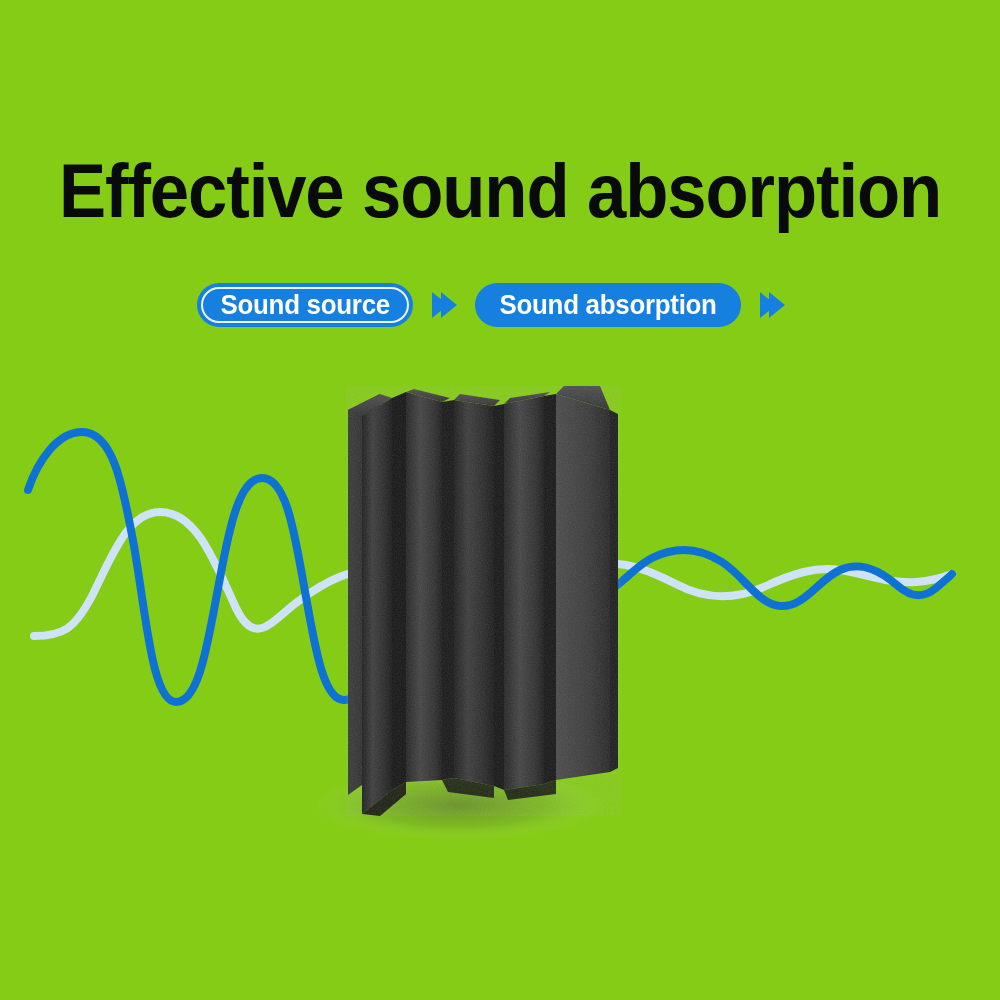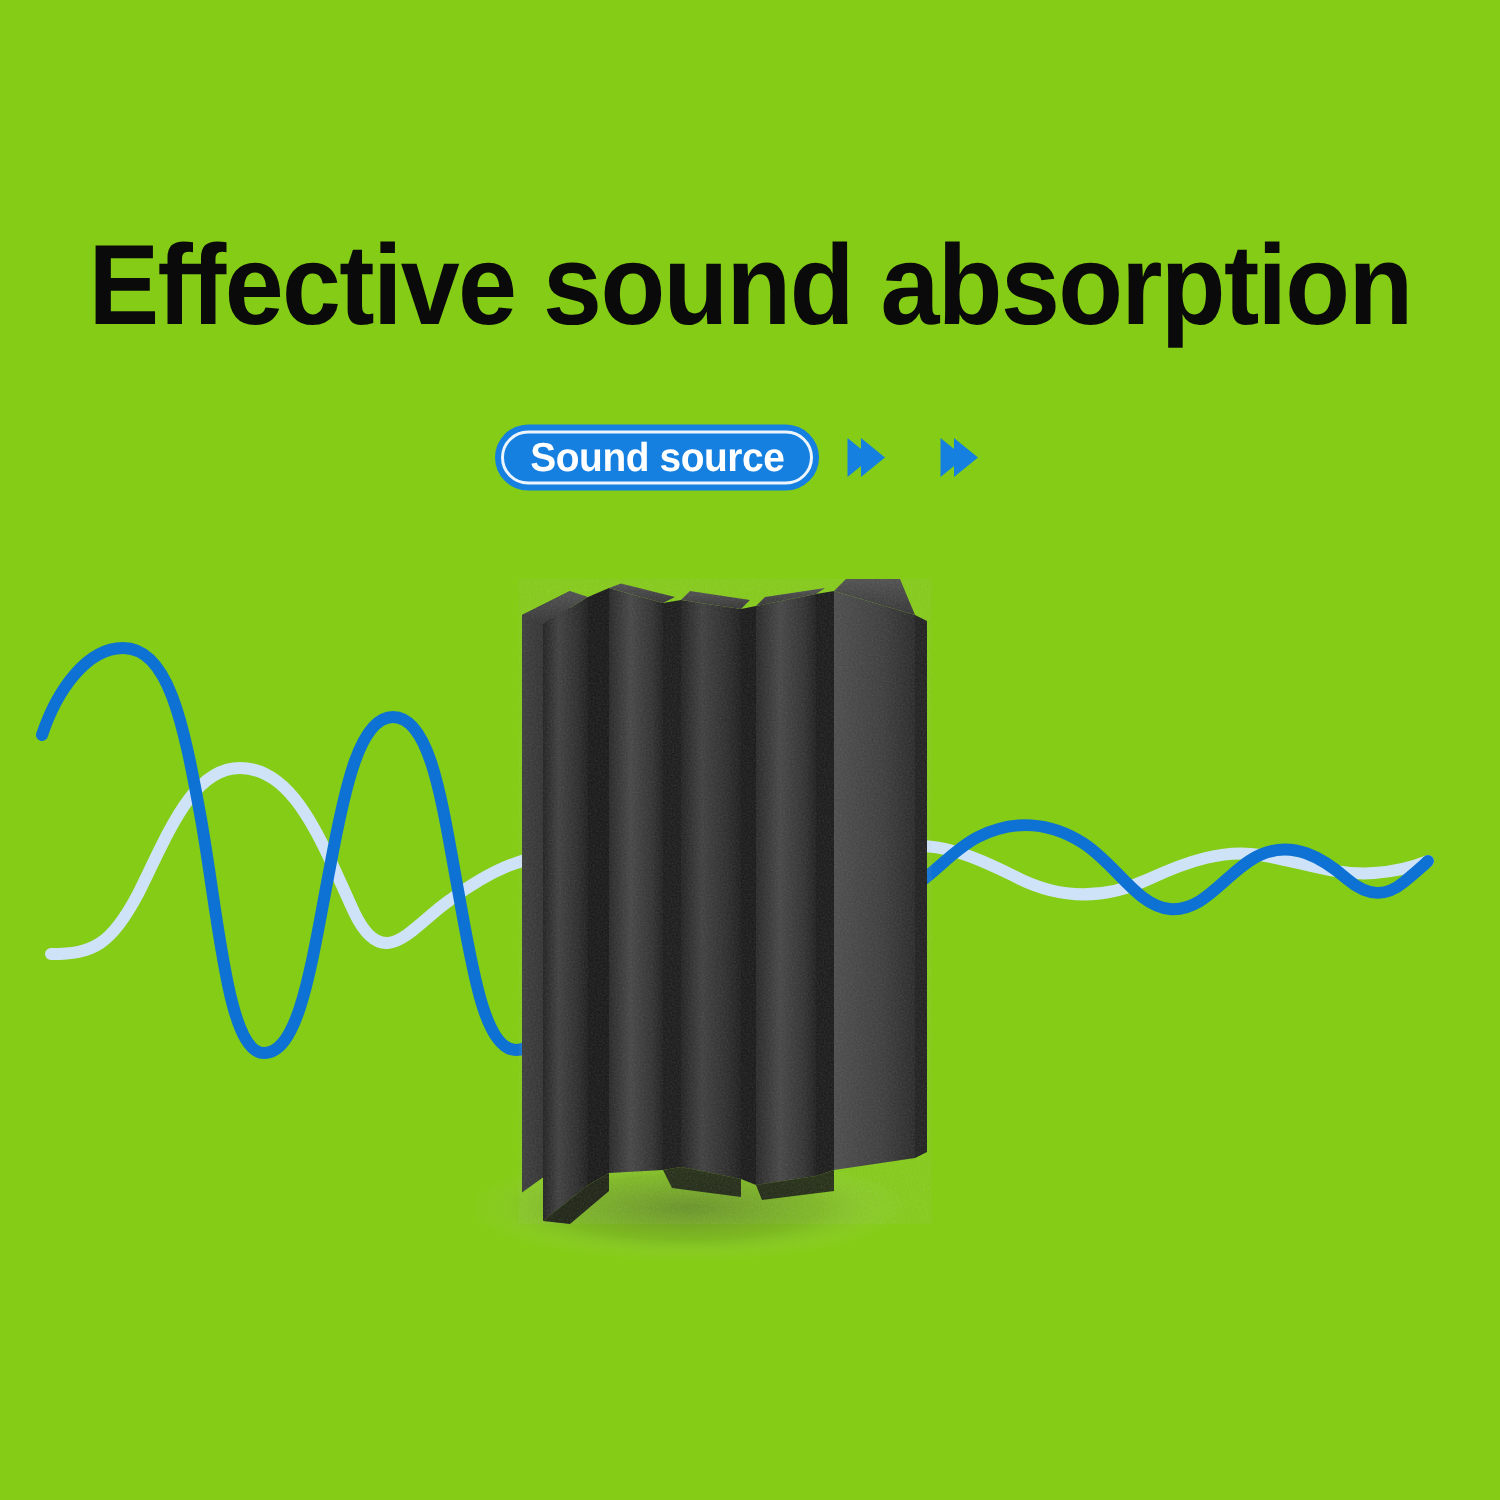"Sound absorption" div.pill { html: none -> <div> <span>Sound absorption</span> </div> }
